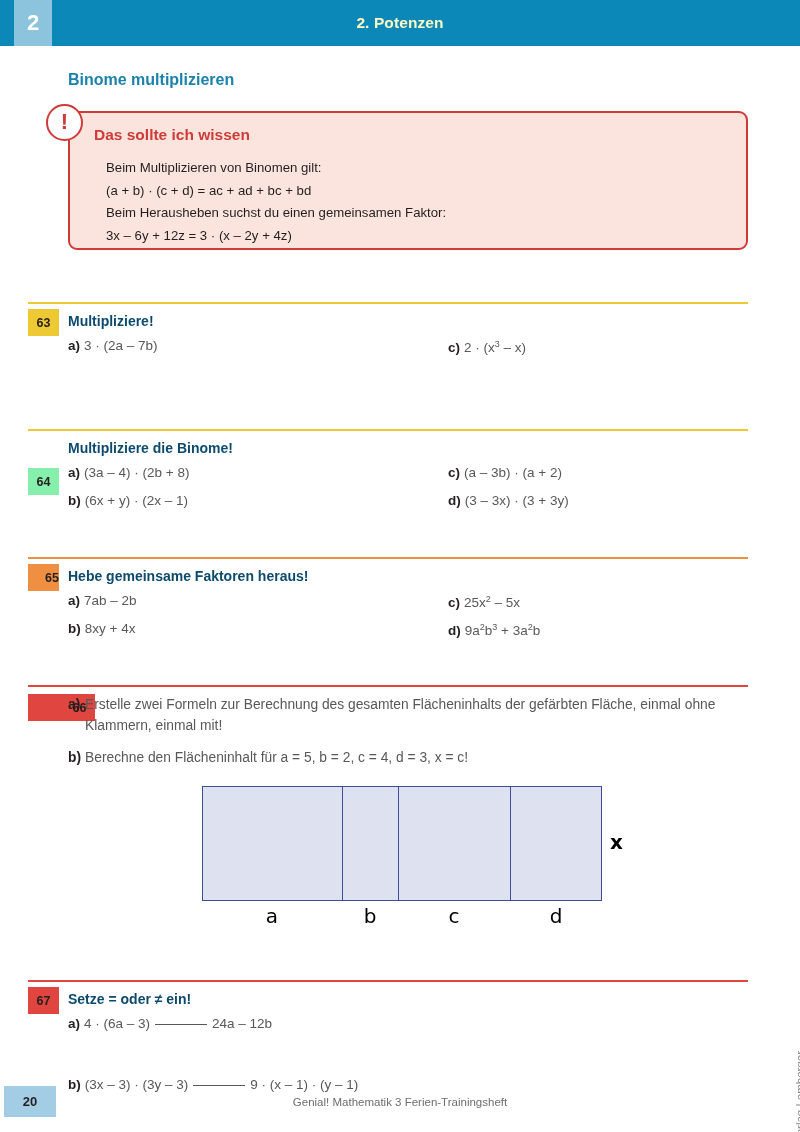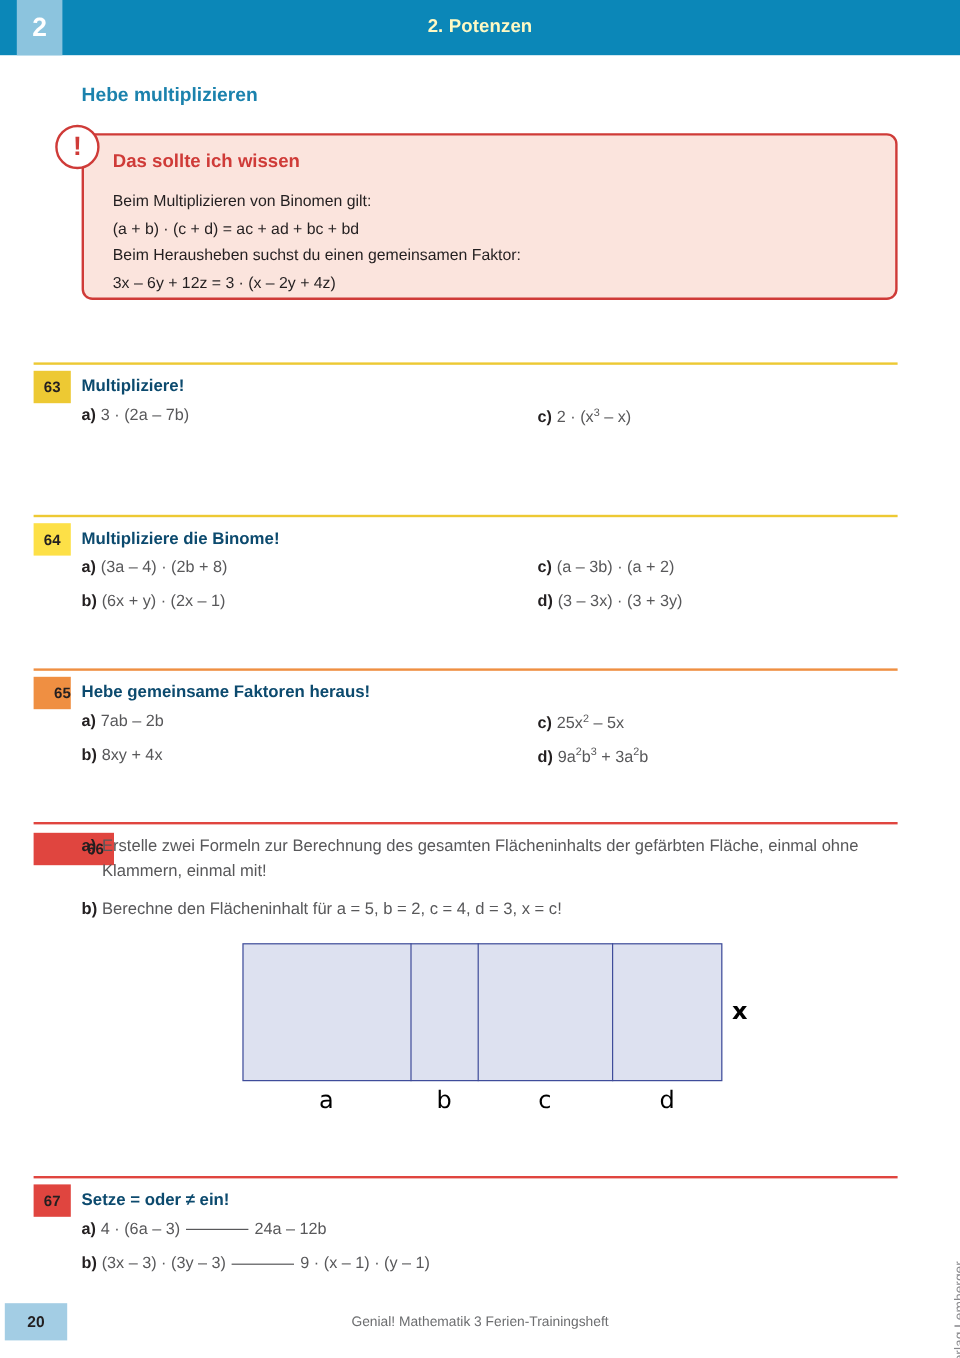"Hebe multiplizieren" div.section-title { text: Hebe -> Binome }
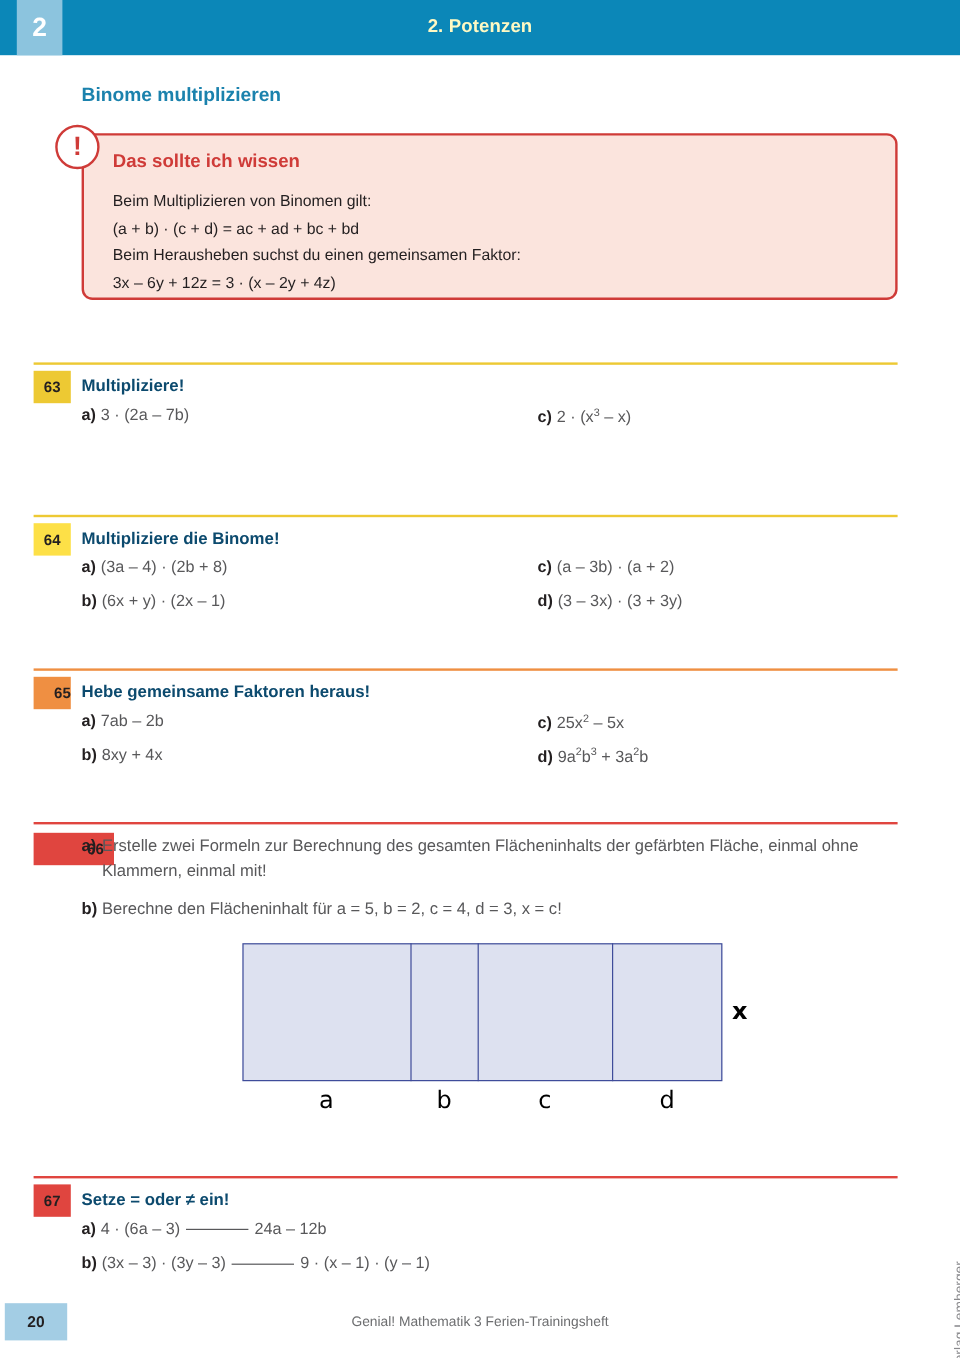"Beim Multiplizieren von Binomen gilt:" .infobox-lines { left: 24px -> 36px }
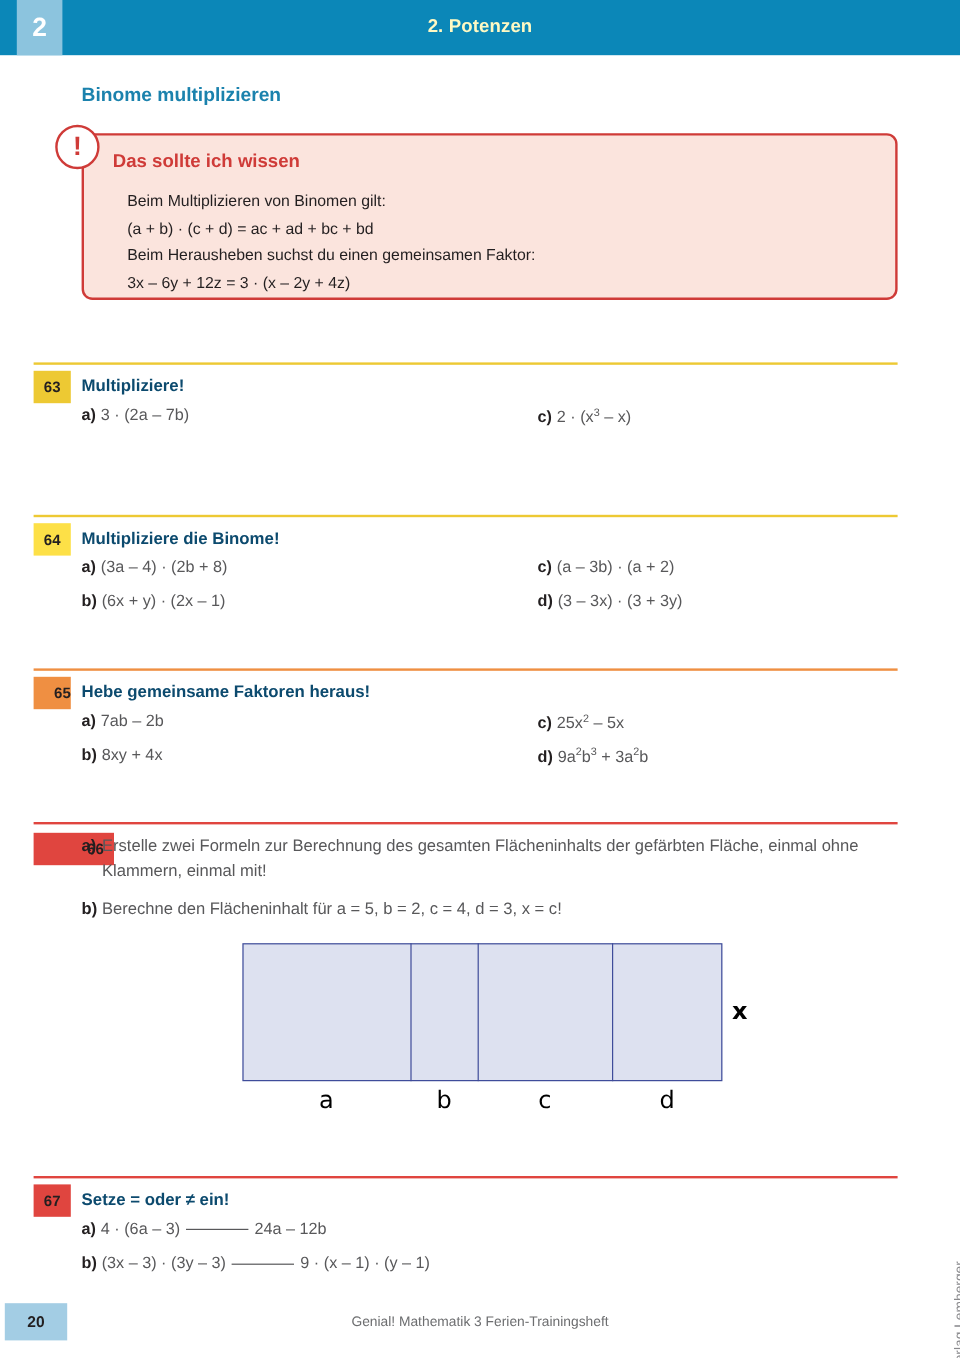"64" div.ex-badge { background: #fde047 -> #86efac; margin-top: none -> 32px }
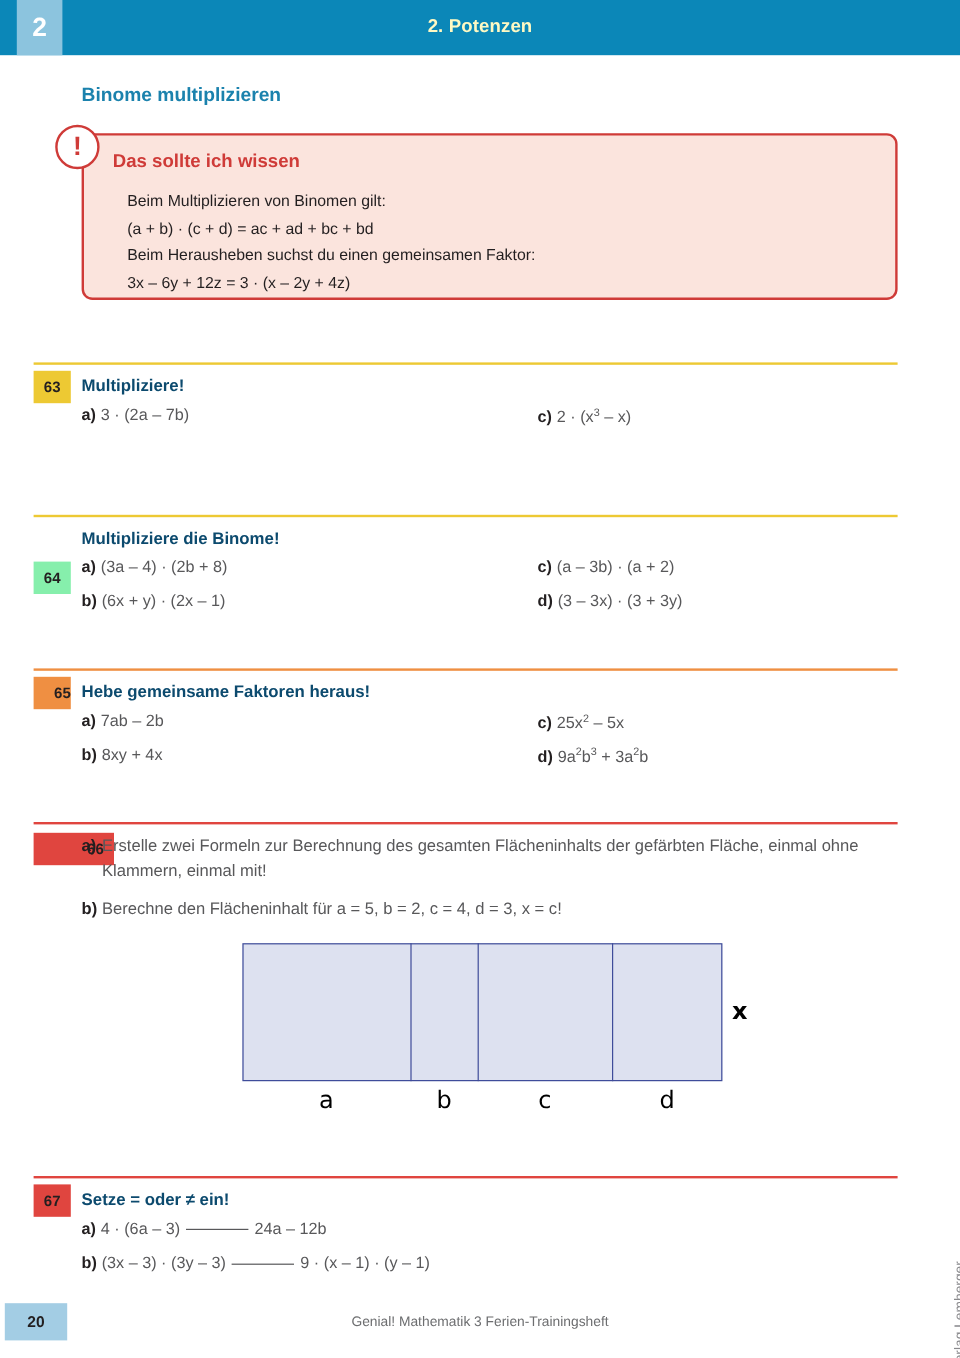"b) (3x – 3) ·" div.ex-row { margin-top: none -> 32px }
